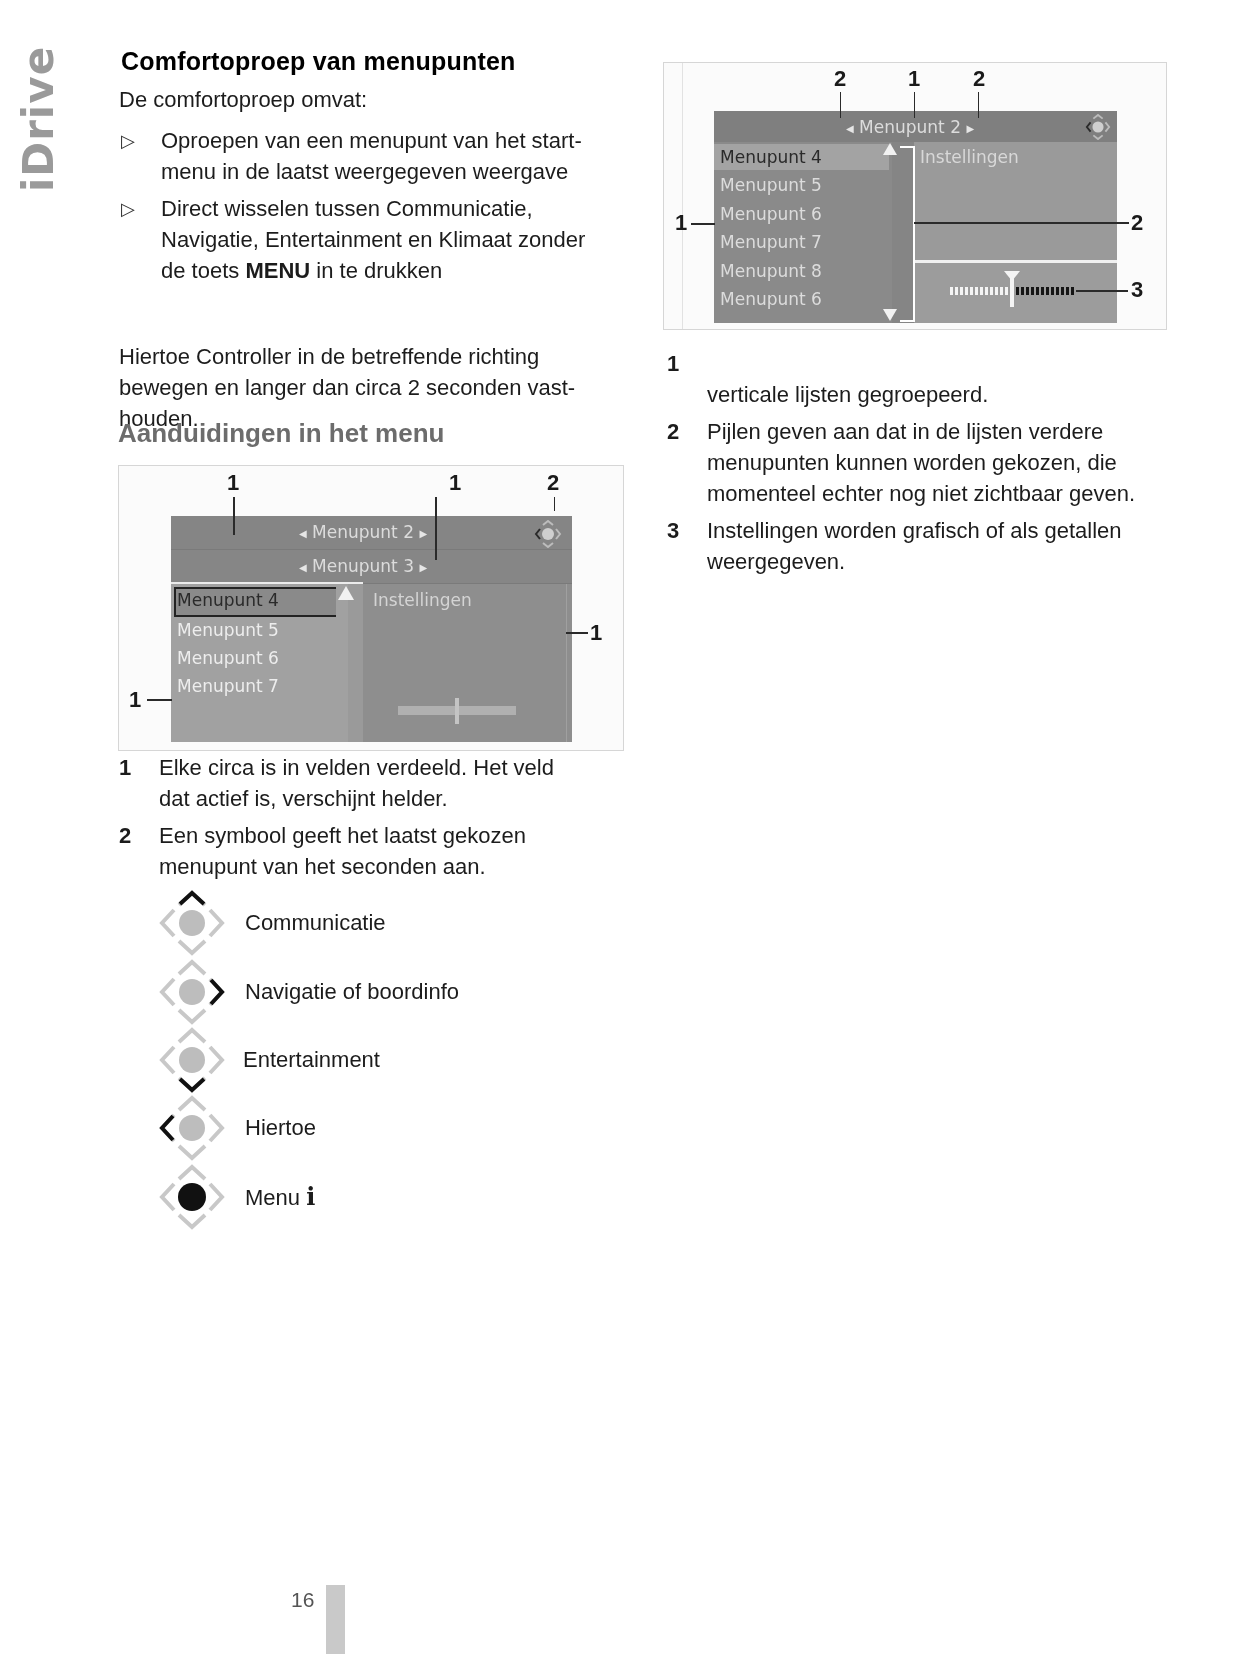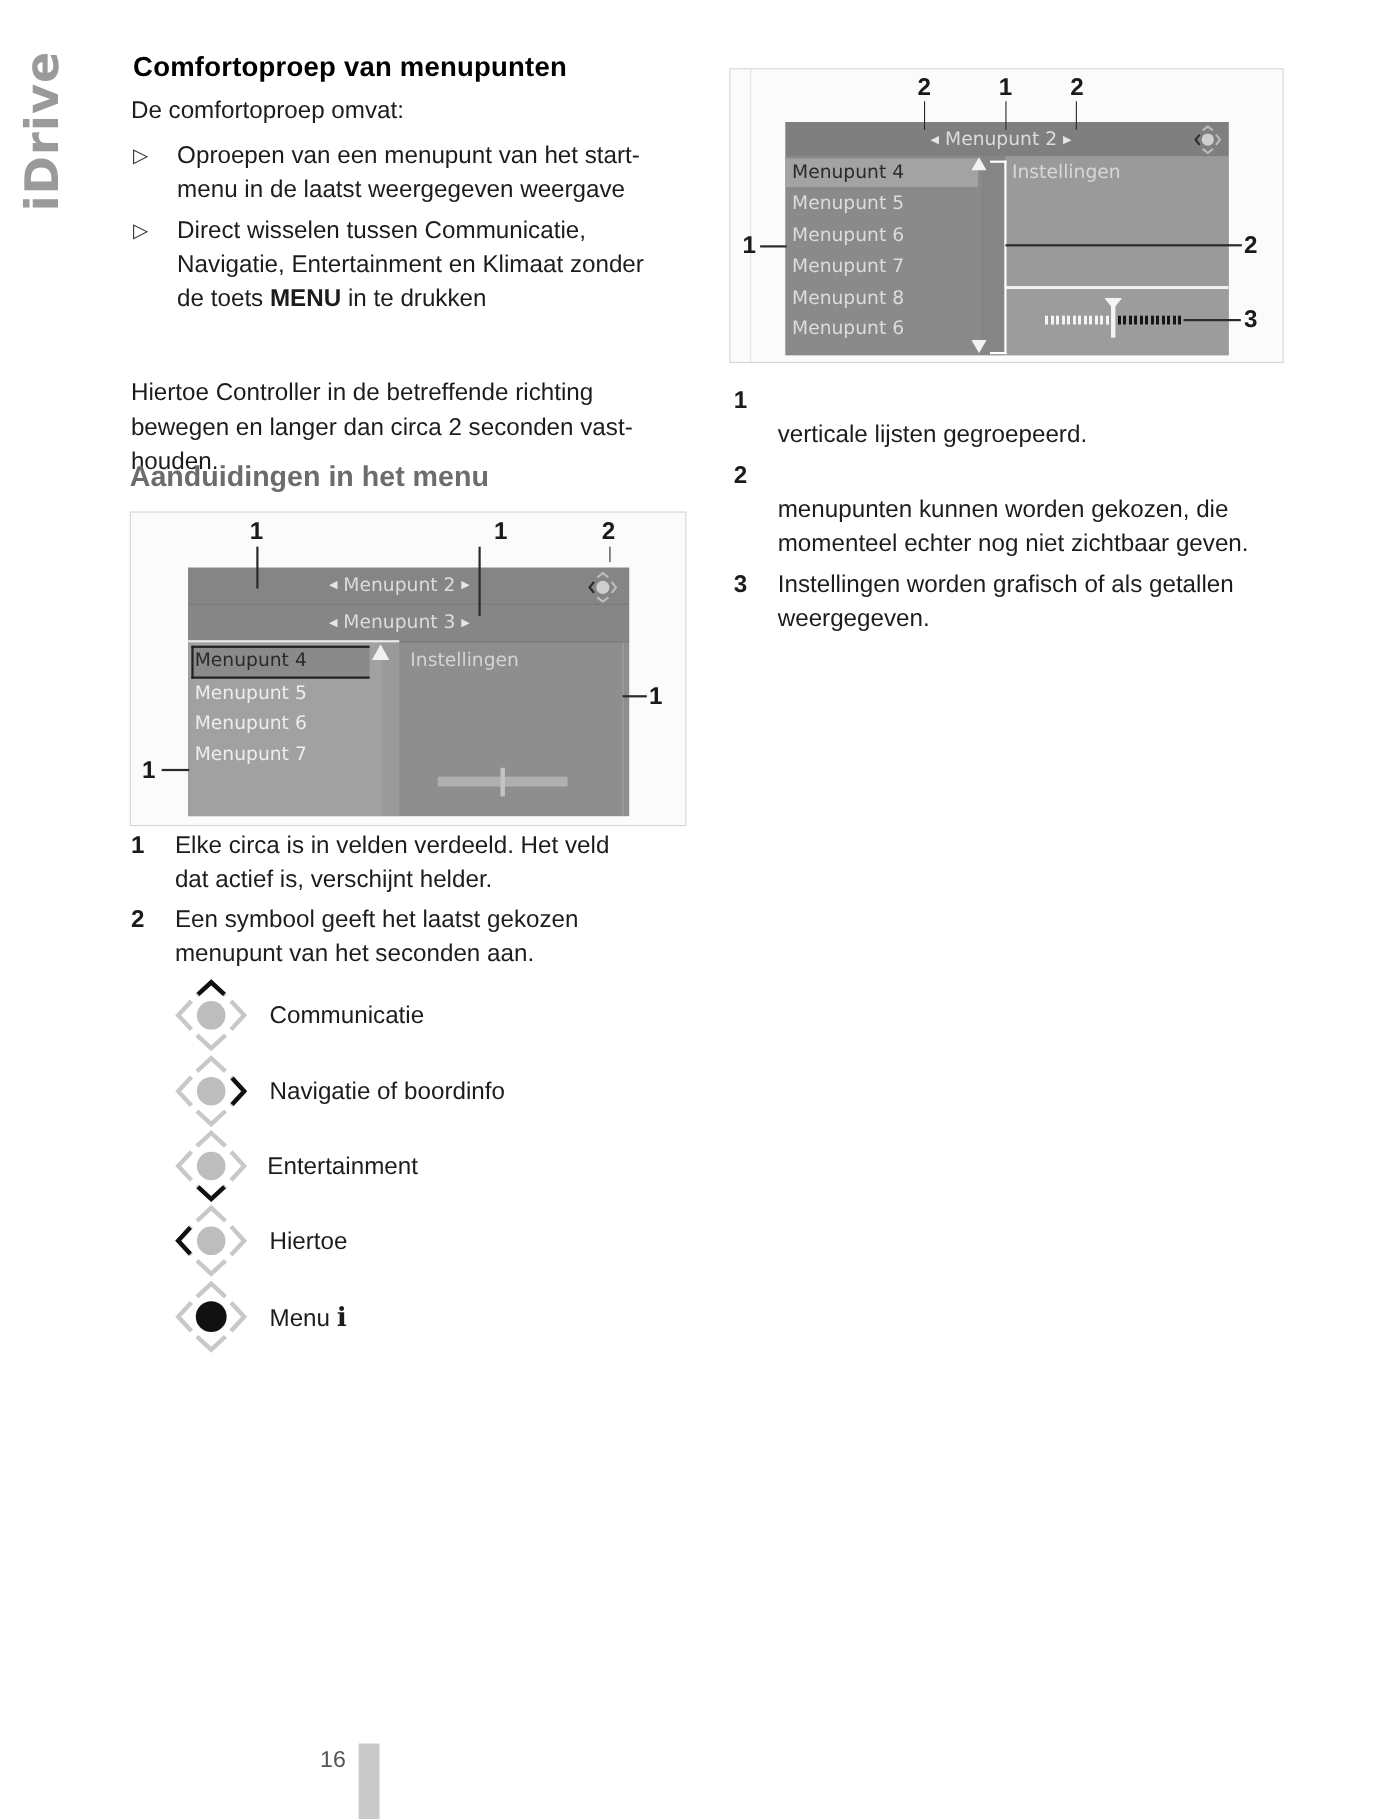"Pijlen geven aan dat in" span { html: none -> <span>Pijlen geven aan dat in de lijsten verdere</span> }
